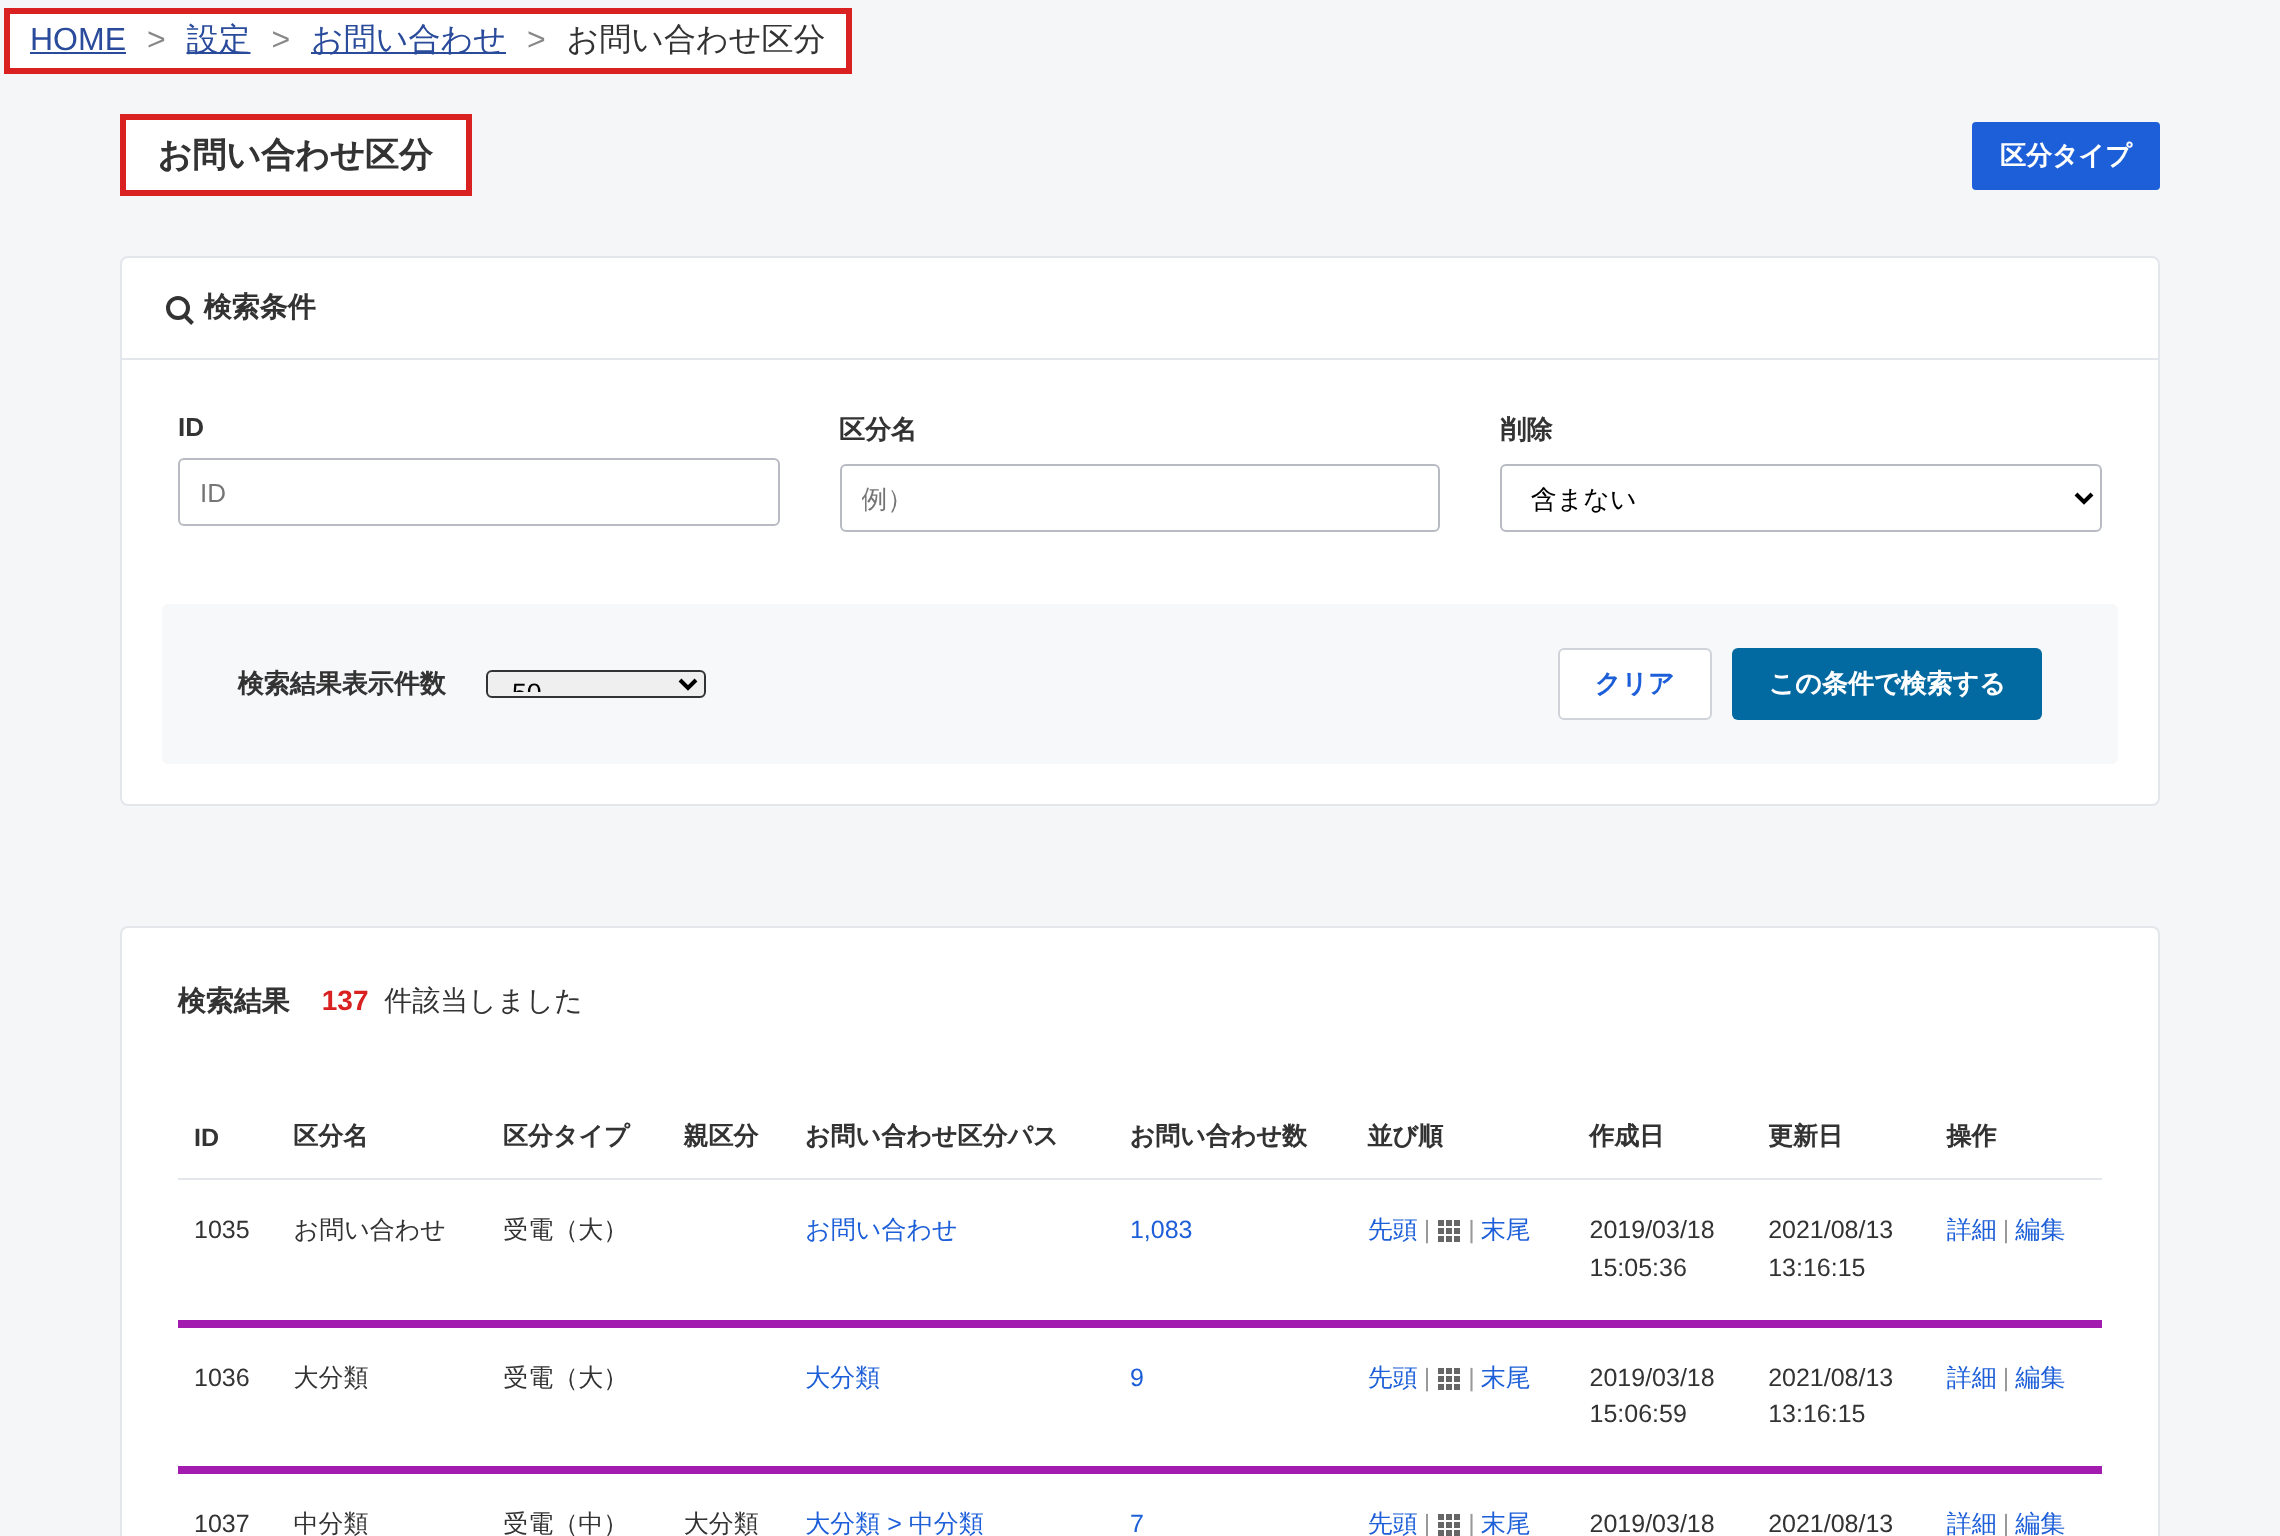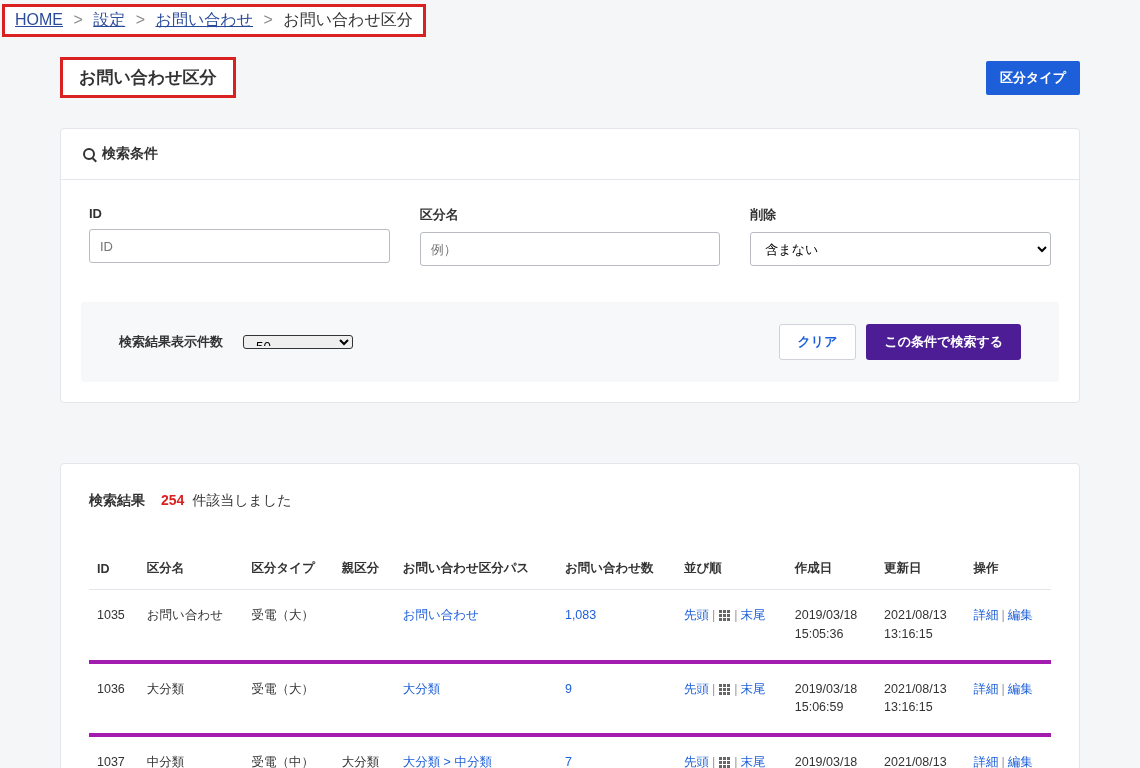"この条件で検索する" .btn-navy { background: #4c1d95 -> #0369a1 }
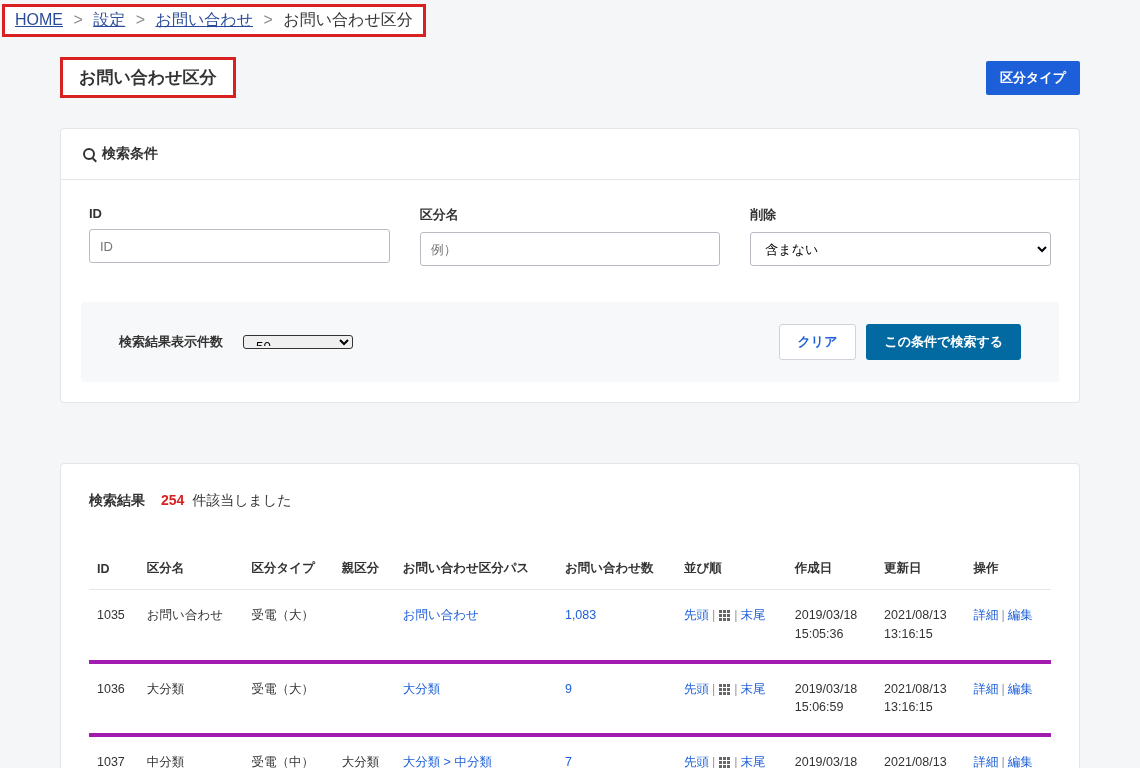"254" span.count { text: 254 -> 137 }
